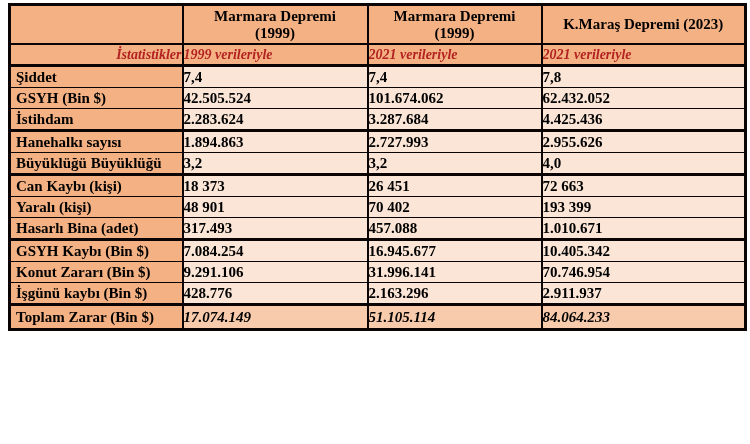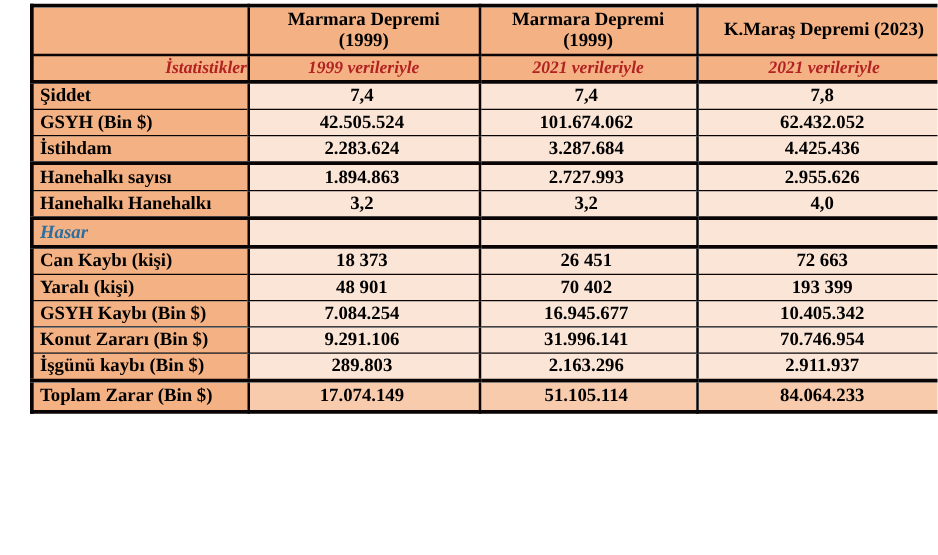"Marmara Depremi (1999)" .page { margin-left: 16px -> none }
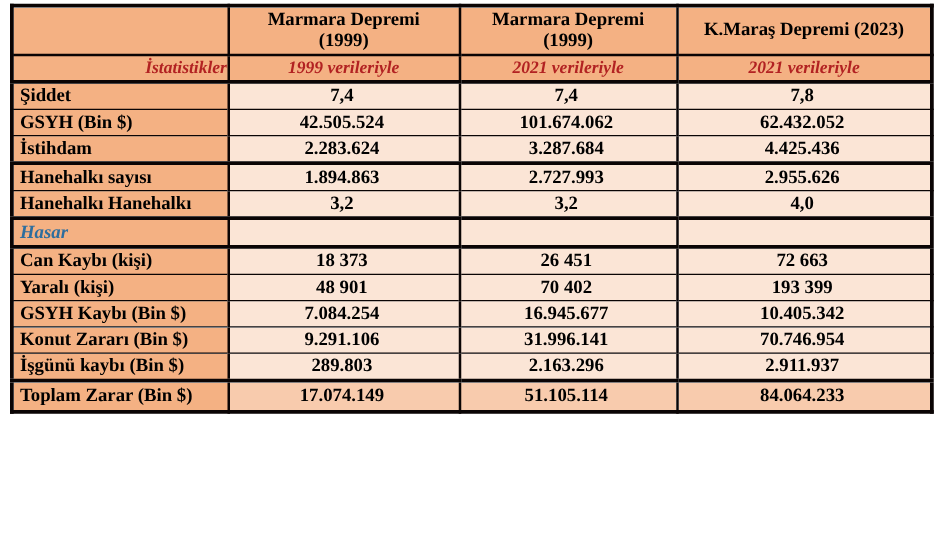"1999 verileriyle" thead tr.sub th { text-align: center -> left }
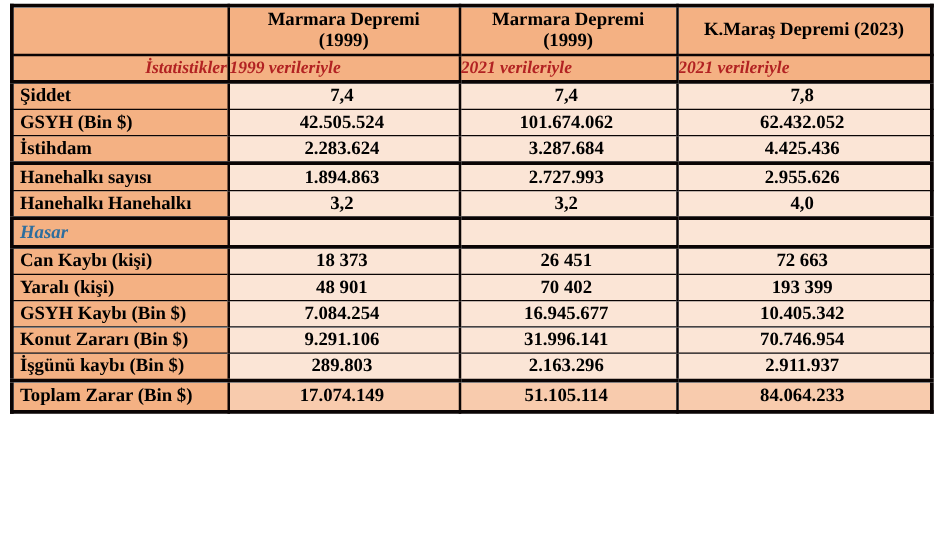"7,4" tbody td.val { text-align: center -> left }
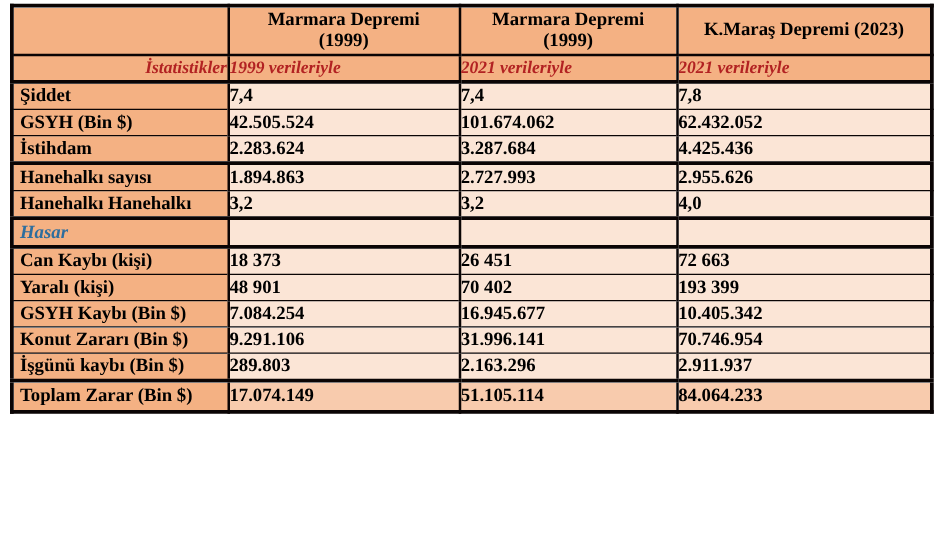"Hanehalkı Hanehalkı" td.lbl { text: Hanehalkı Hanehalkı -> Büyüklüğü Büyüklüğü }
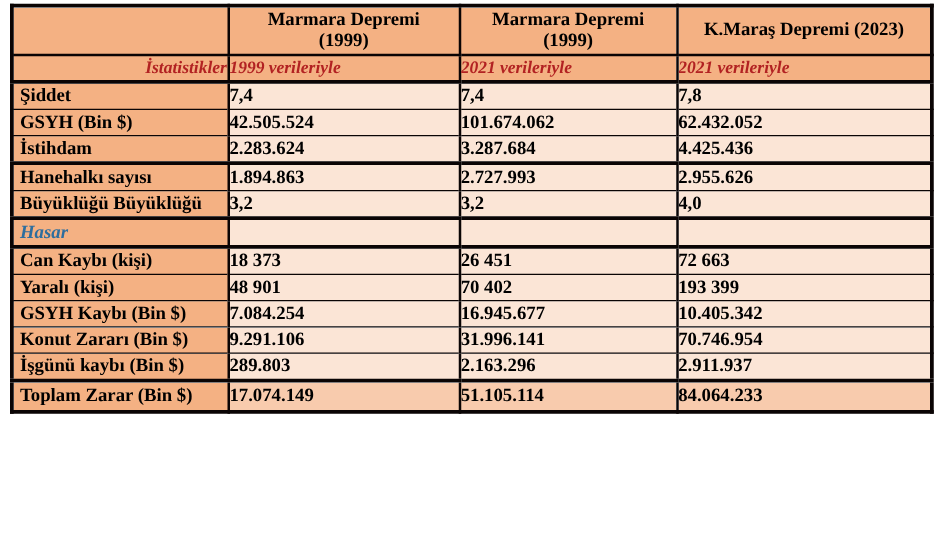"Hasar" tr.section-blue { html: <tr> <td>Hasar</td> <td></td> <td></td> <td></td> </tr> -> none }
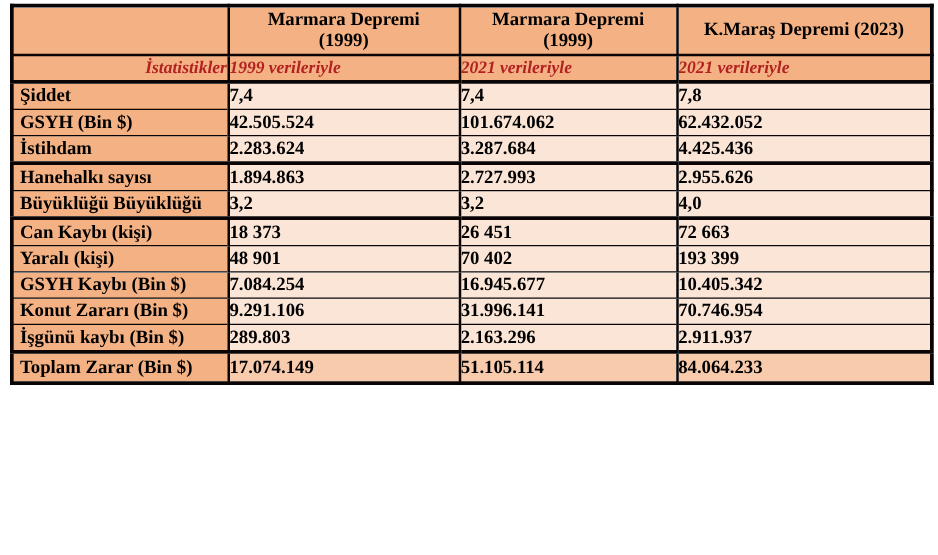"Hasarlı Bina (adet)" tr.thick { html: none -> <tr> <td>Hasarlı Bina (adet)</td> <td>317.493</td> <td>457.088</td> <td>1.010.671</td> </tr> }
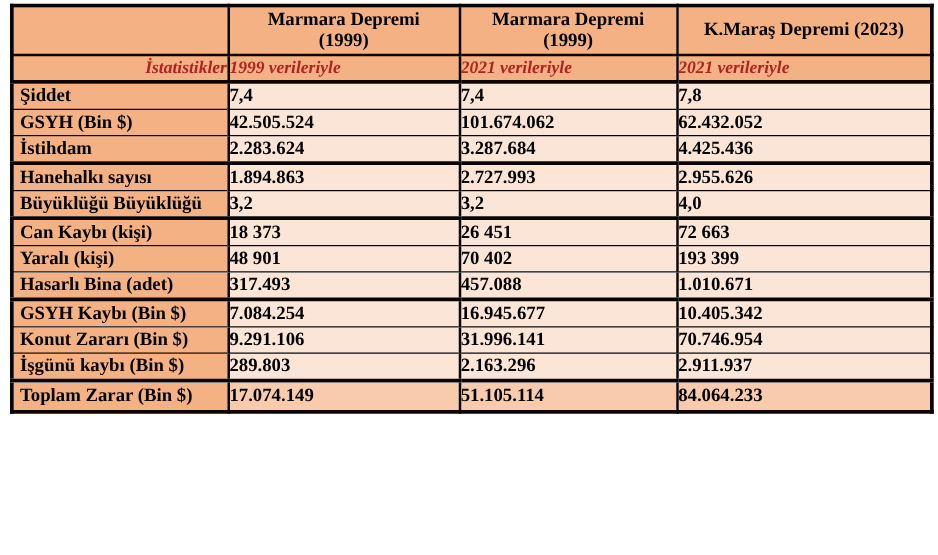"289.803" td.val { text: 289.803 -> 428.776 }
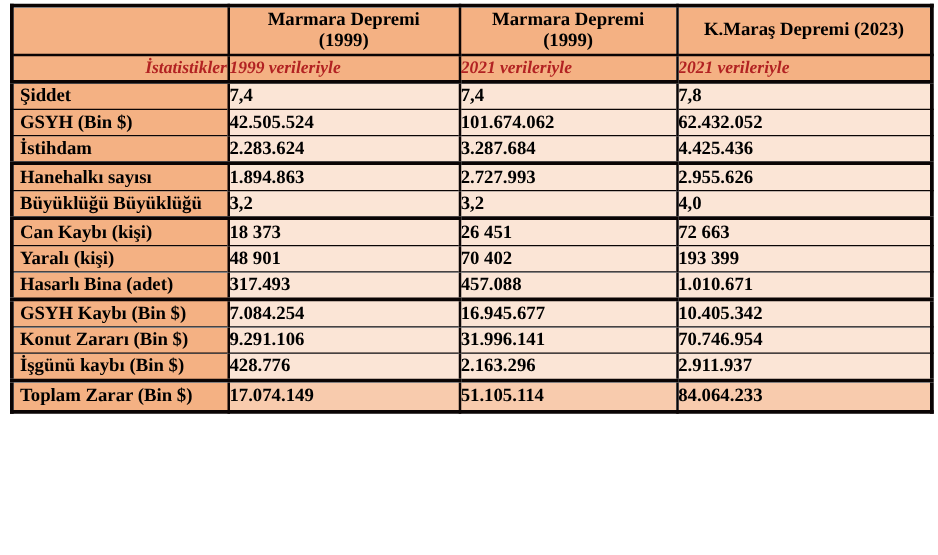"17.074.149" tbody tr.total td.val { font-style: none -> italic }
